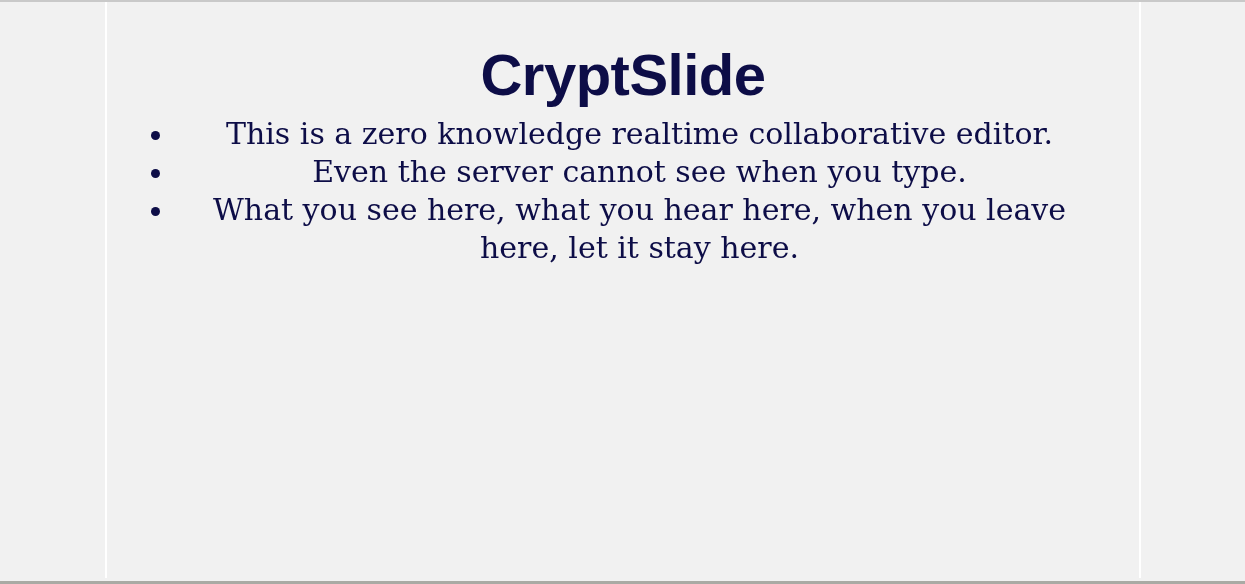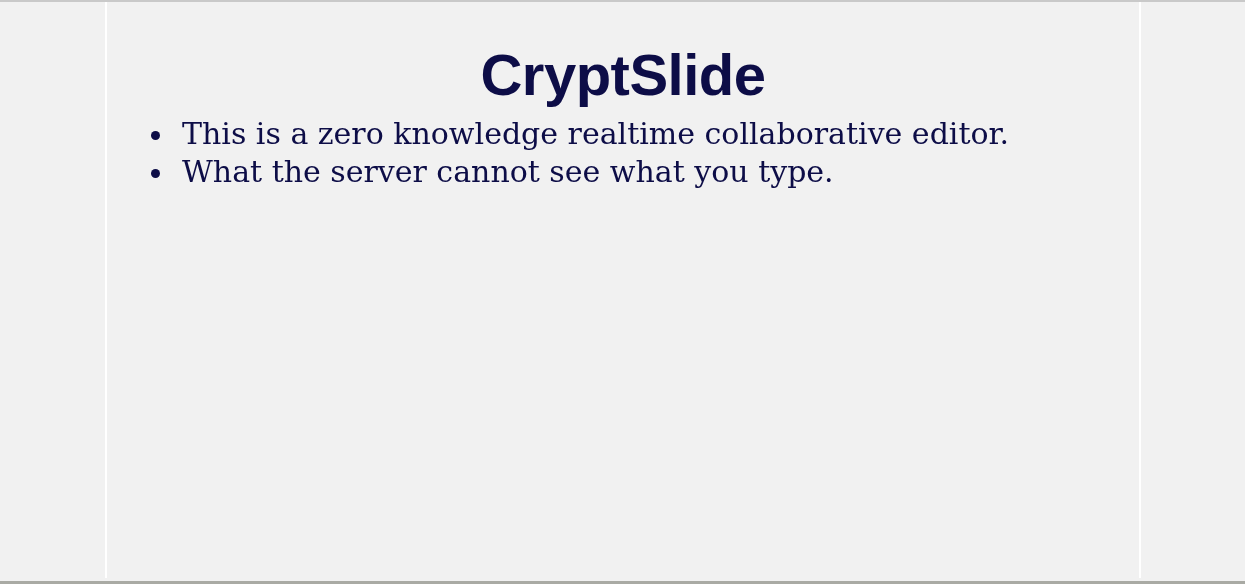"This is a zero knowledge" #bullet-list li { text-align: none -> center }
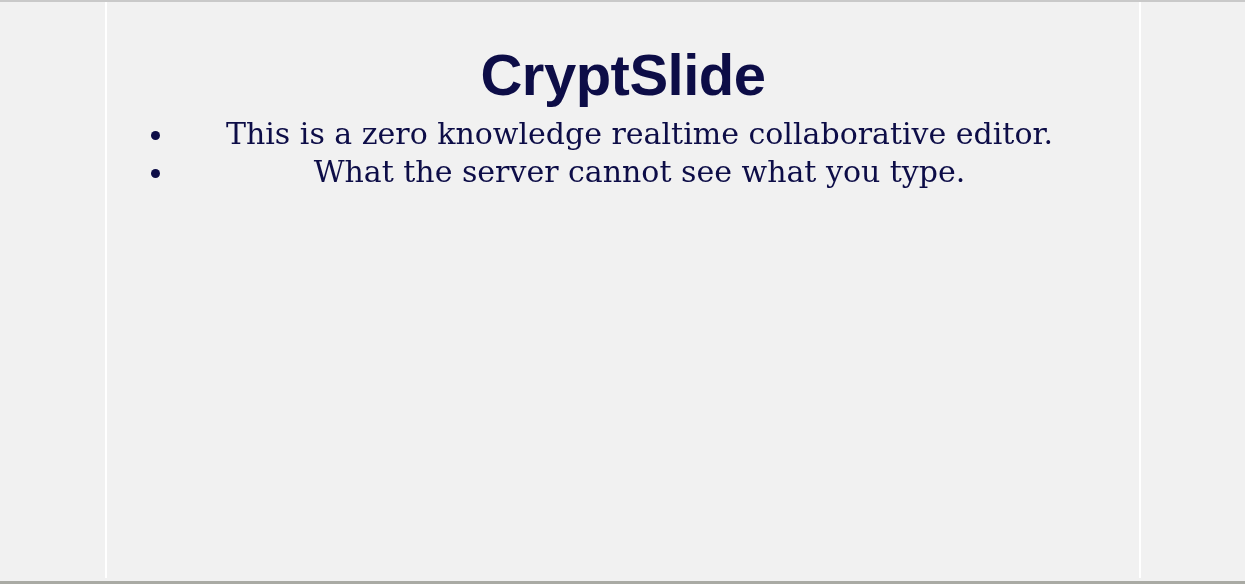"What the server cannot see" span.bullet-text { text: What the server cannot see what -> Even the server cannot see when }
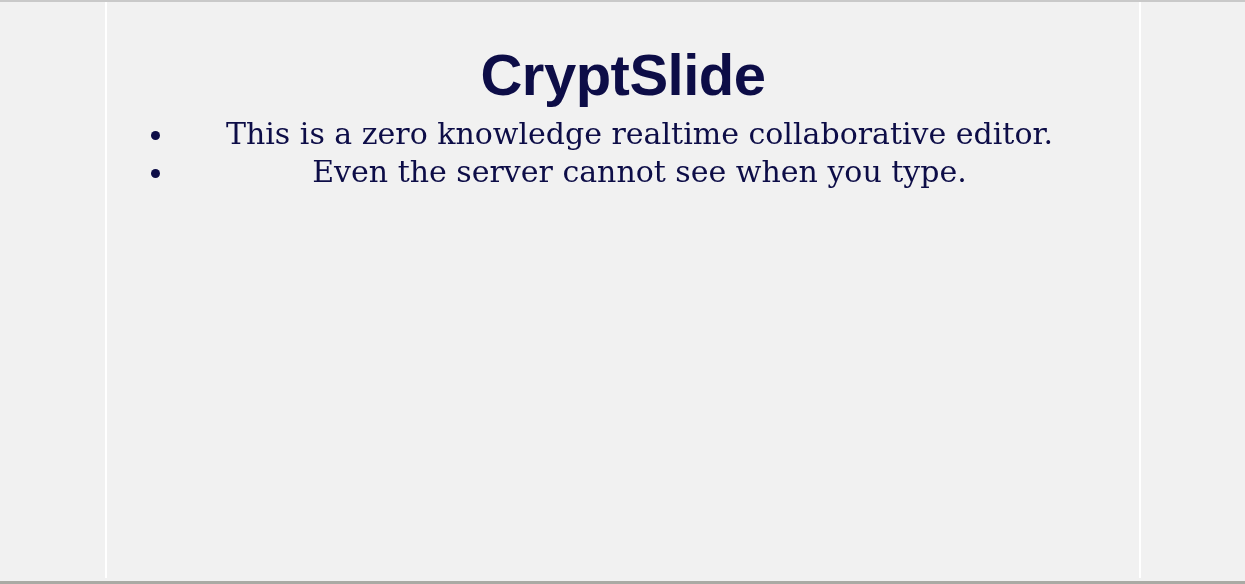"What you see here, what" li { html: none -> <li> <span></span> <span>What you see here, what you hear here, when you leave here, let it stay here.</span> </li> }
